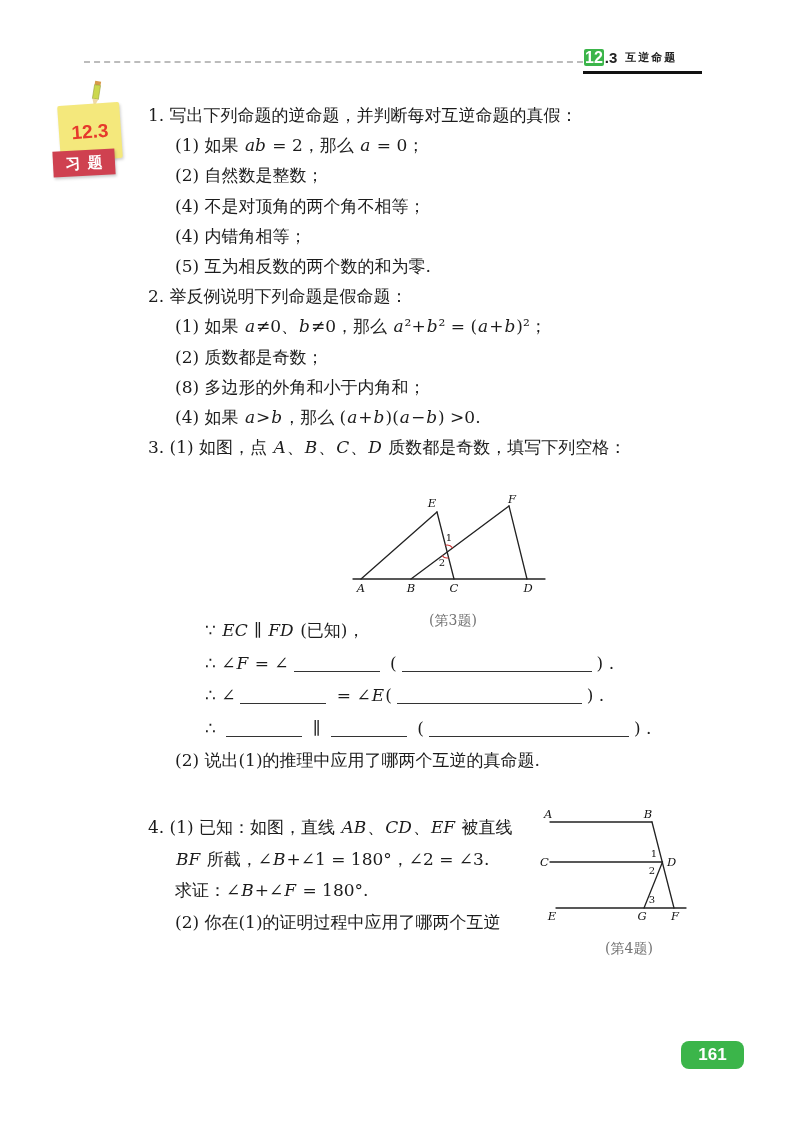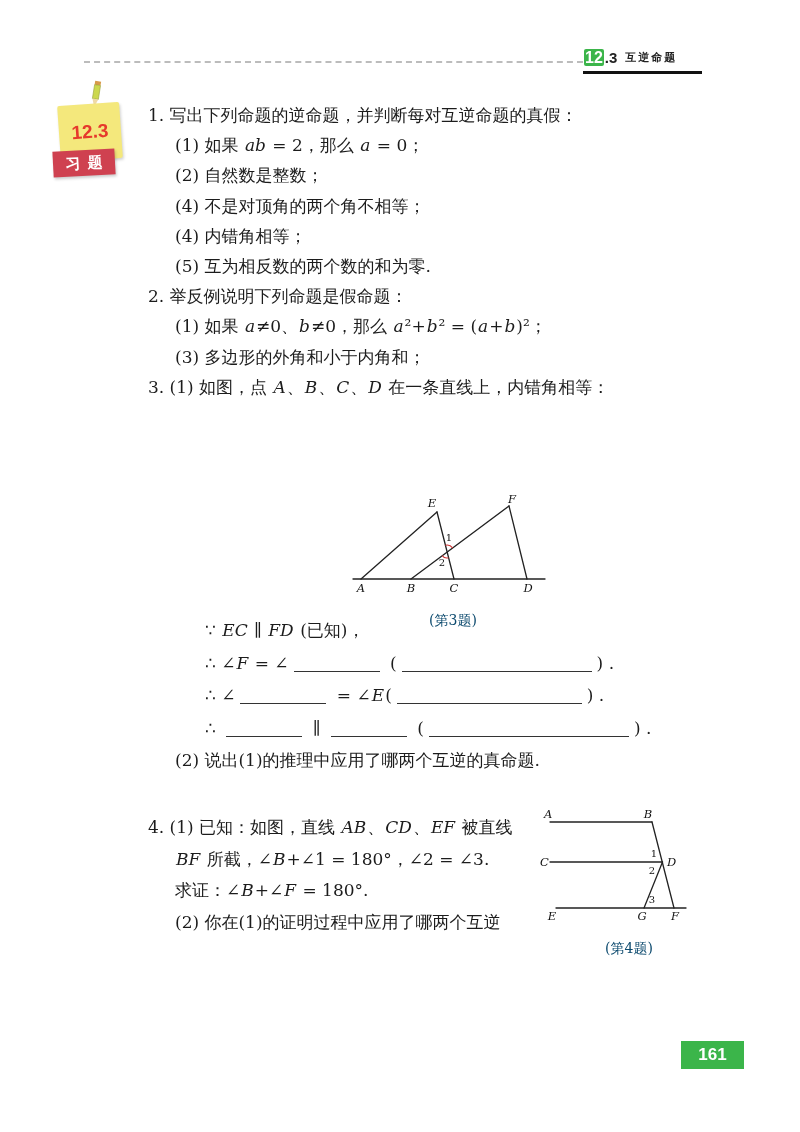"(2) 质数都是奇数；" div.tline { html: none -> <div><span>(2) 质数都是奇数；</span></div> }
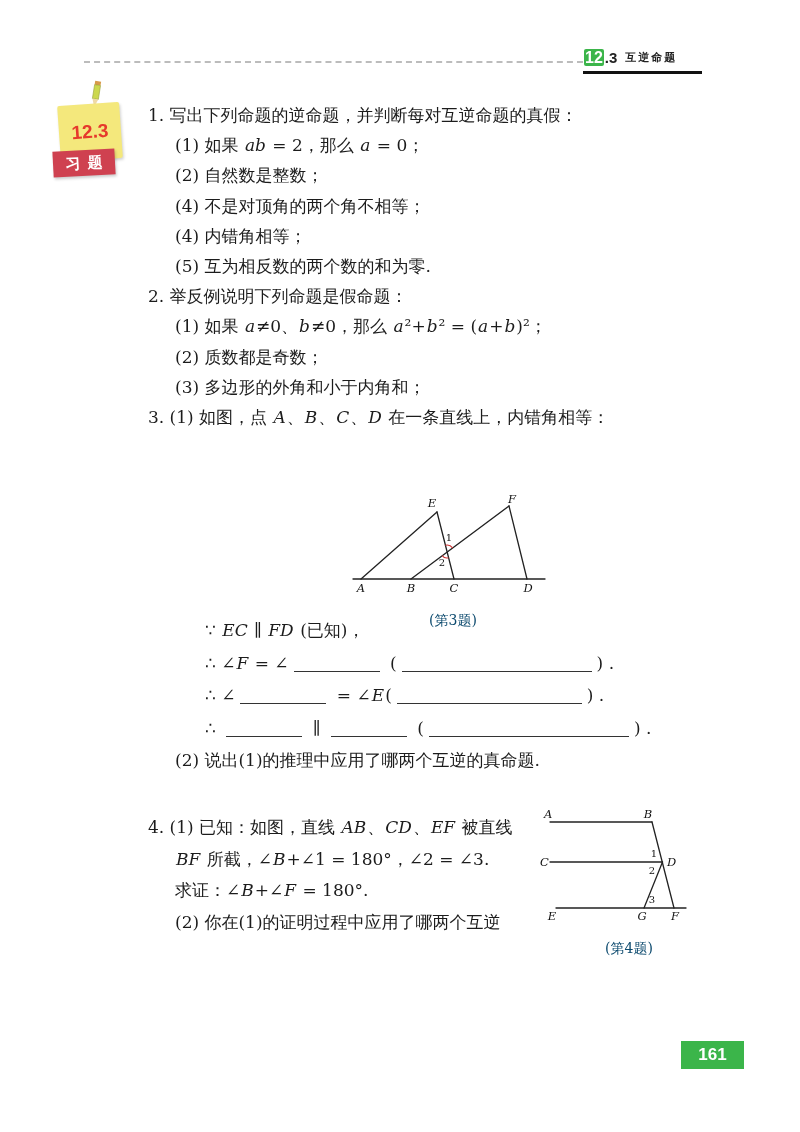"(3) 多边形的外角和小于内角和；" span { text: 3 -> 8 }
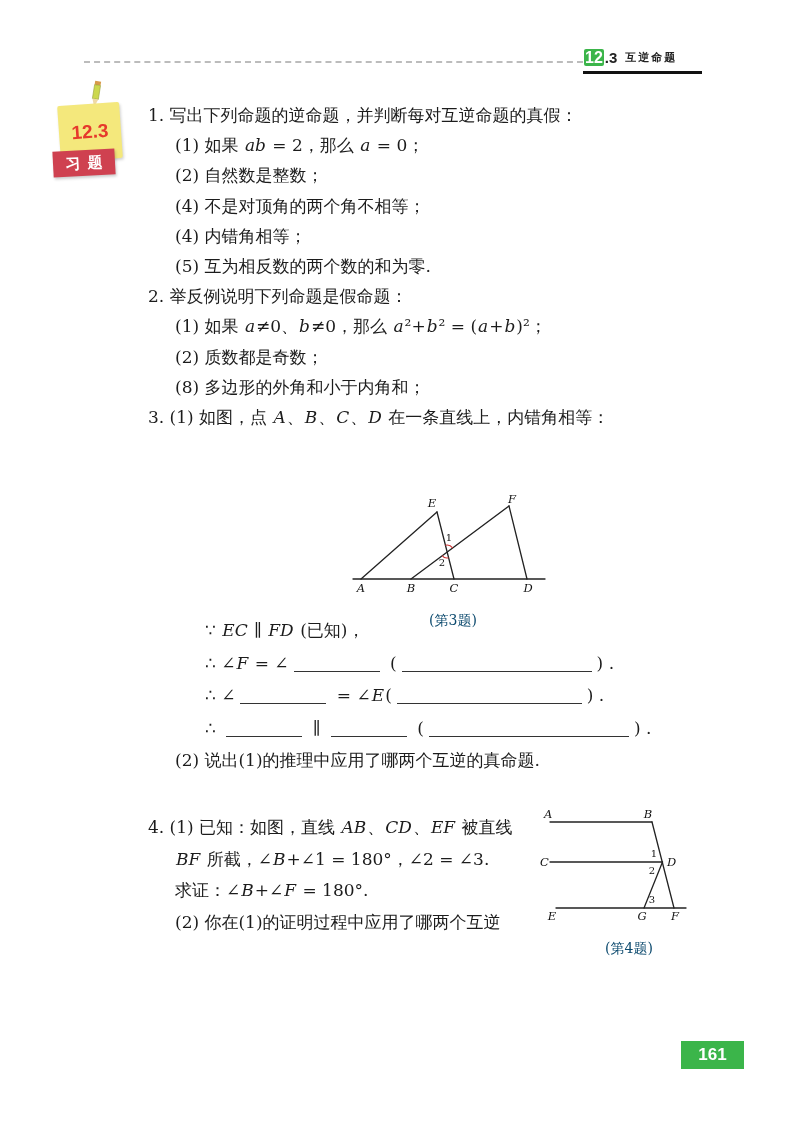"(4) 如果 a>b，那么 (a+b)(a−b) >0." div.tline { html: none -> <div><span>(4) 如果 </span><span>a</span><span>&gt;</span><span>b</span><span>，那么 (</span><span>a</span><span>+</span><span>b</span><span>)(</span><span>a</span><span>−</span><span>b</span><span>) &gt;0.</span></div> }
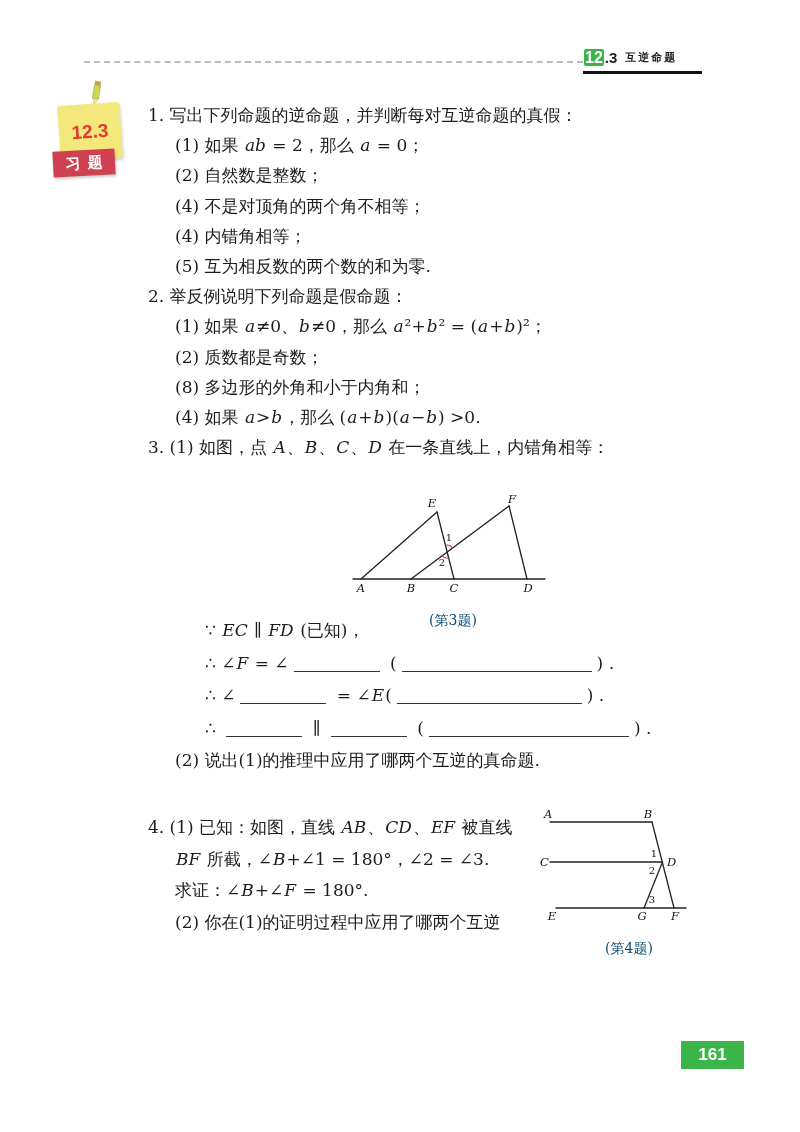"在一条直线上，内错角相等：" span { text: 在一条直线上，内错角相等 -> 质数都是奇数，填写下列空格 }
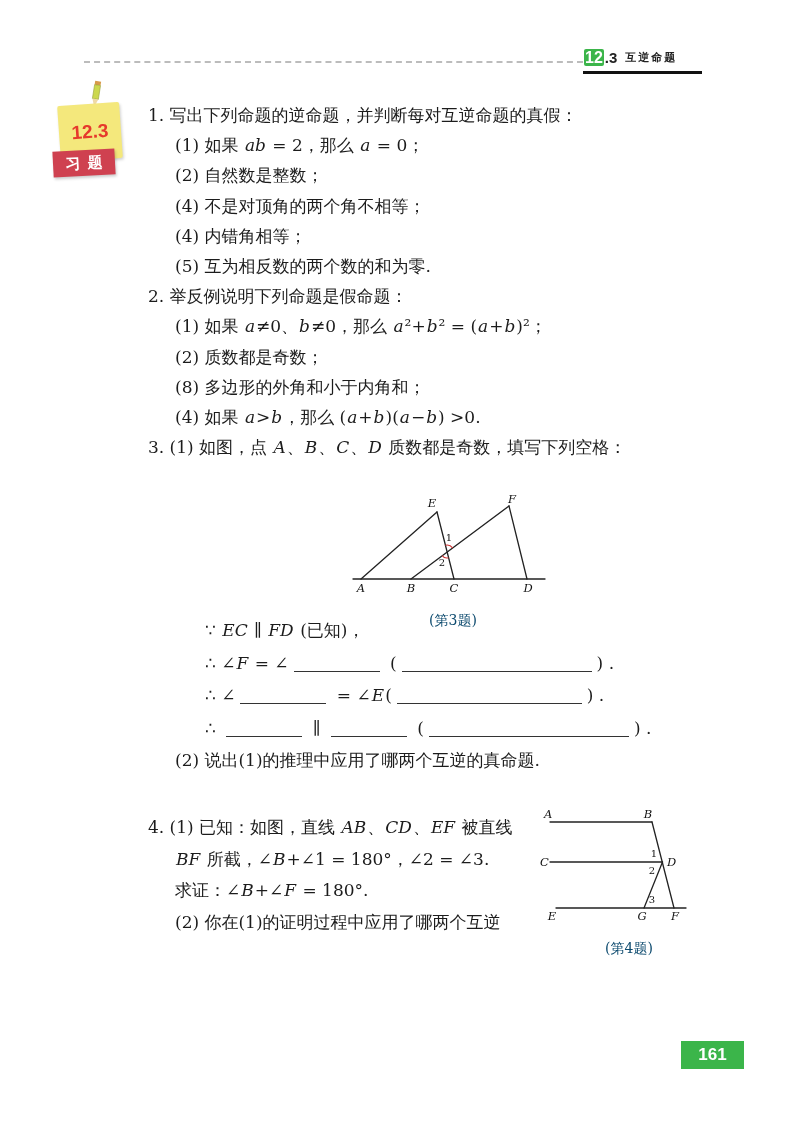"(第3题)" .fig-caption { color: #0c4a6e -> #737373 }
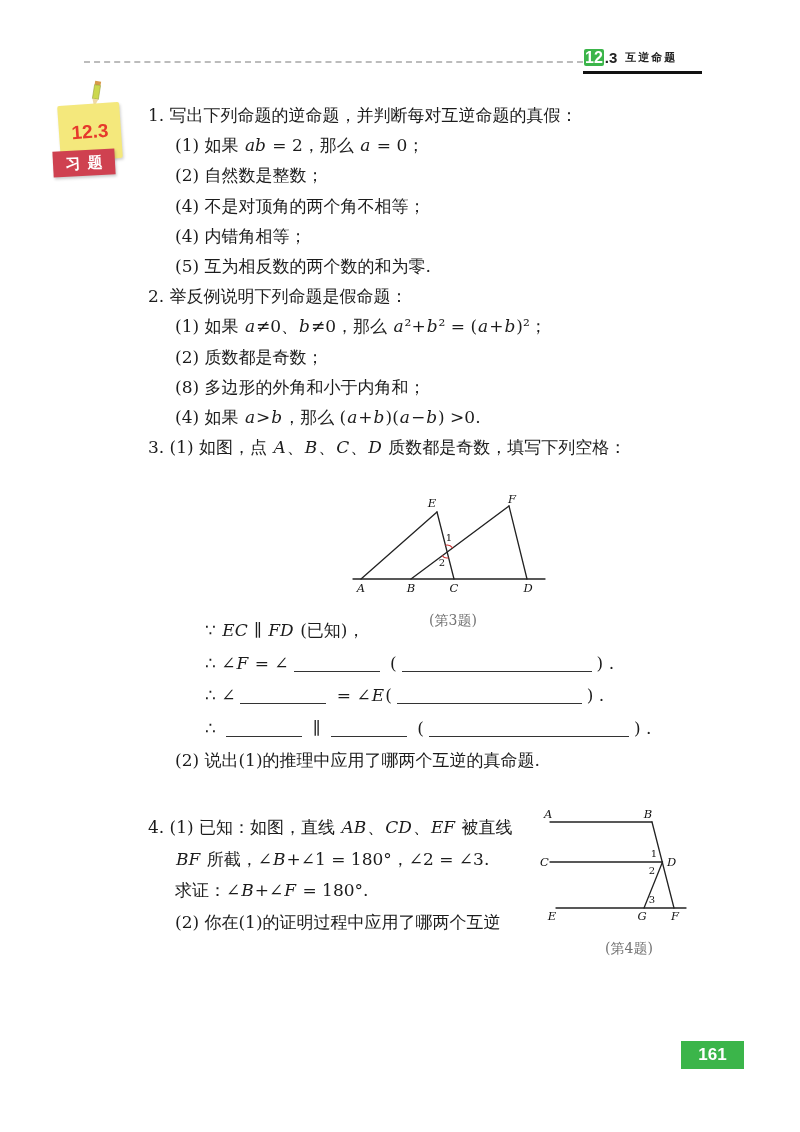"161" .page-num { border-radius: none -> 8px }
